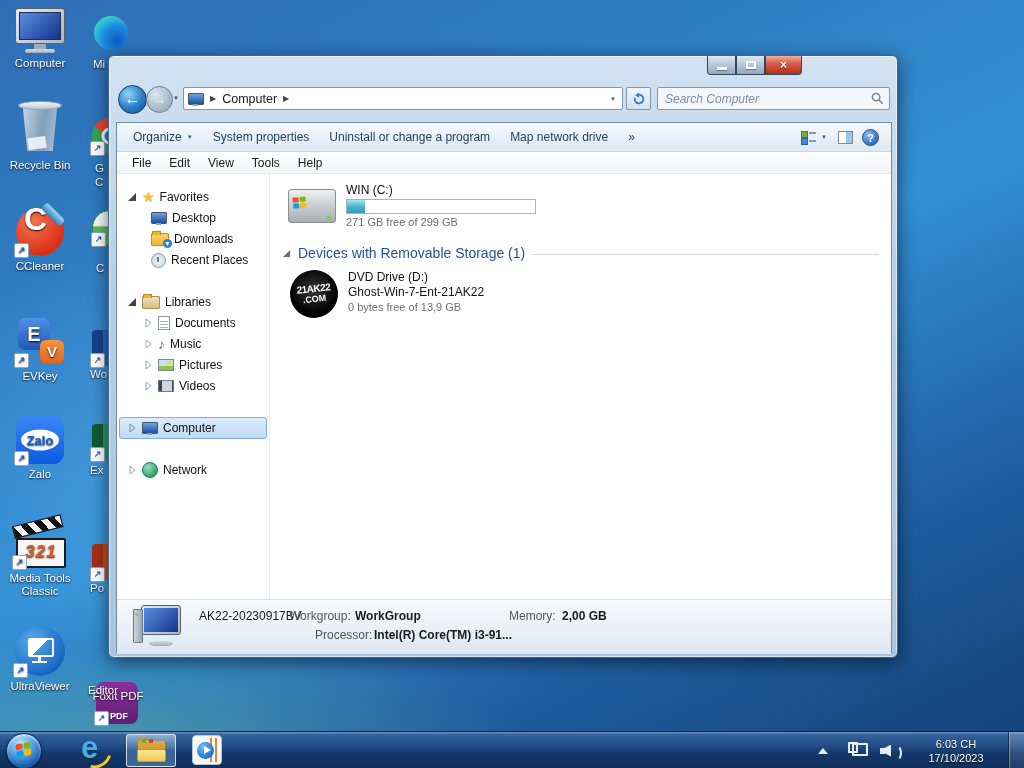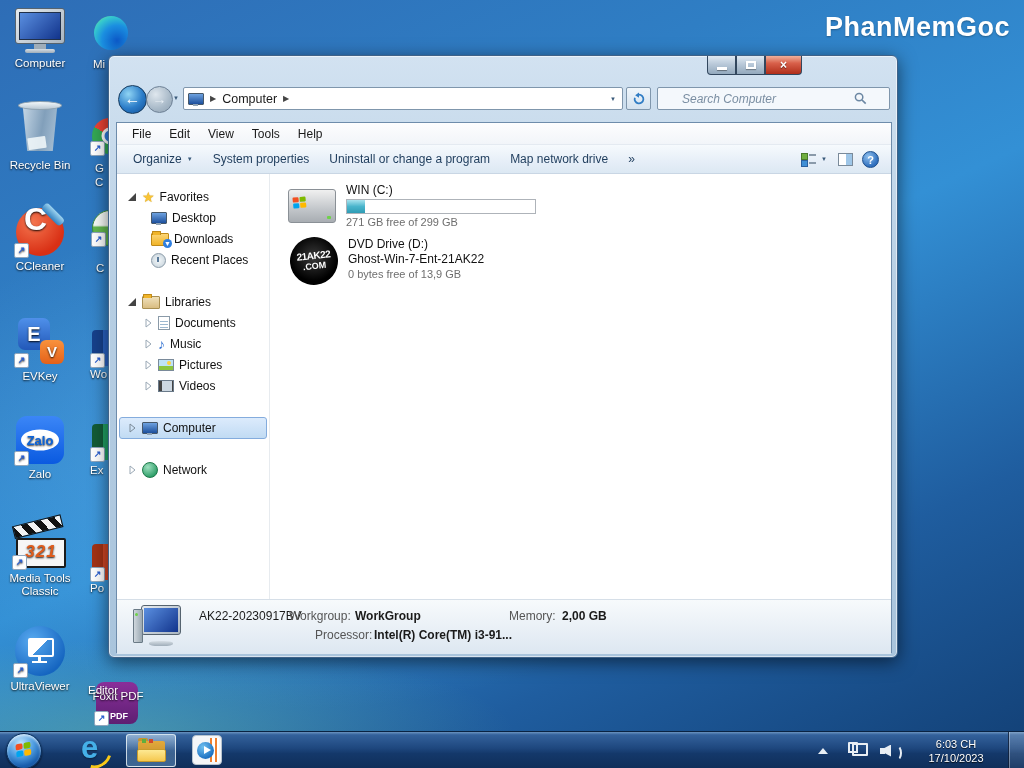"PhanMemGoc" div.abs { html: <div>PhanMemGoc</div> -> none }
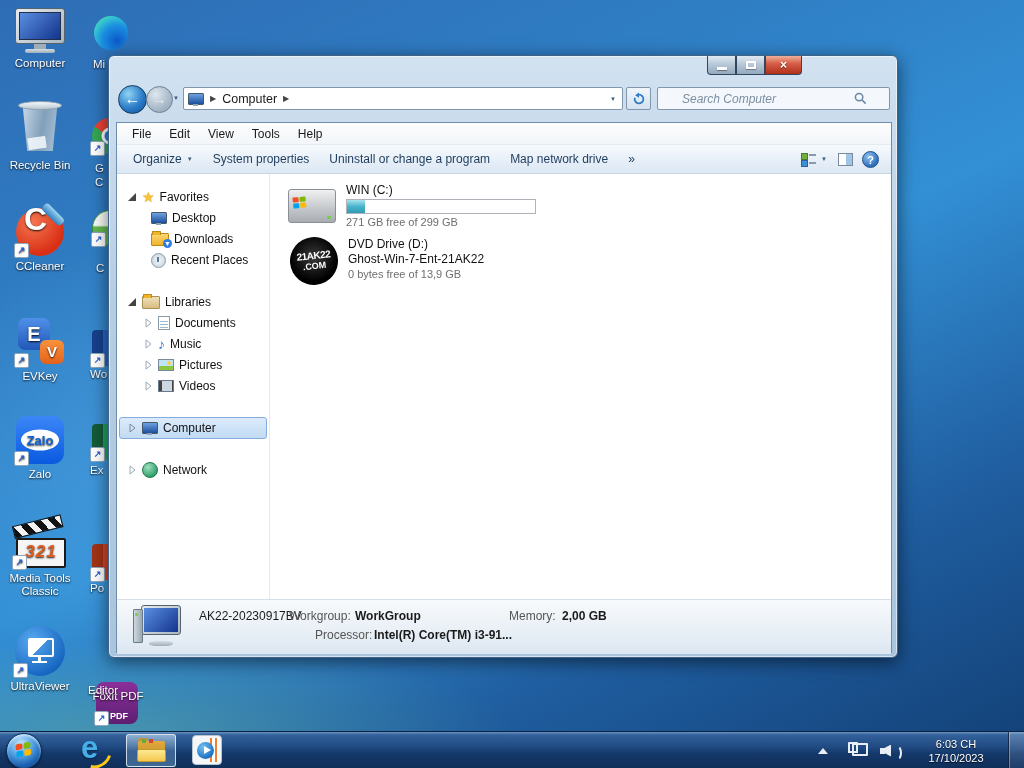"Search Computer" #search-box { padding: 0 22px -> 0 5px }
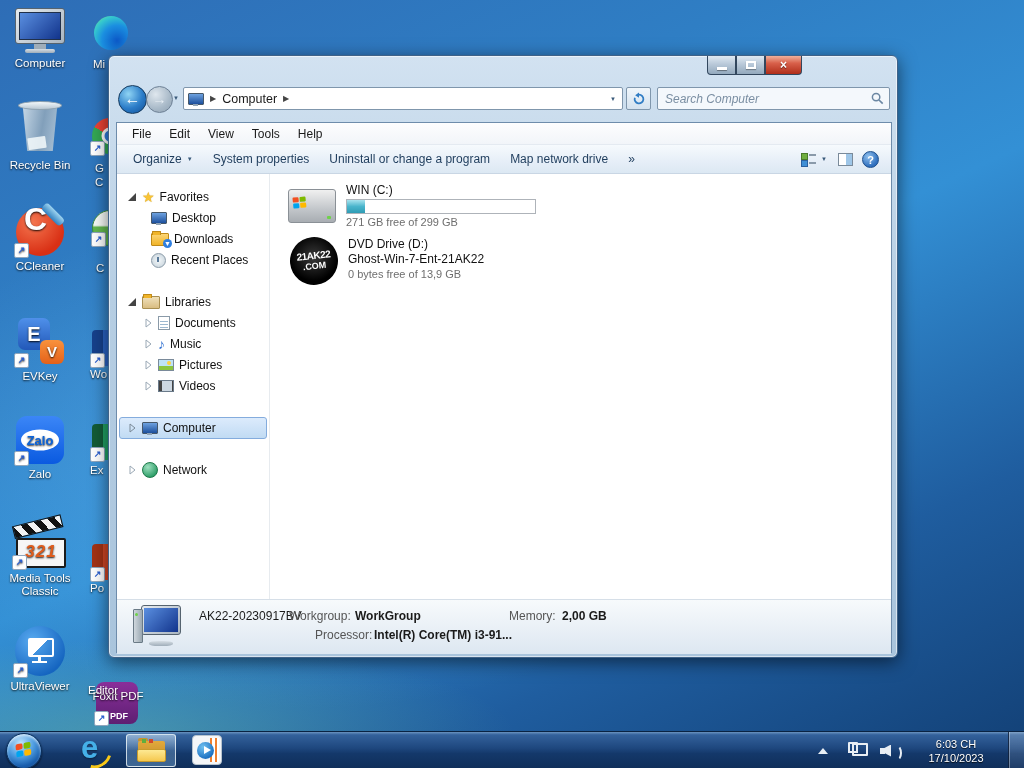"File" div { order: before "Organize" -> after "Organize" }
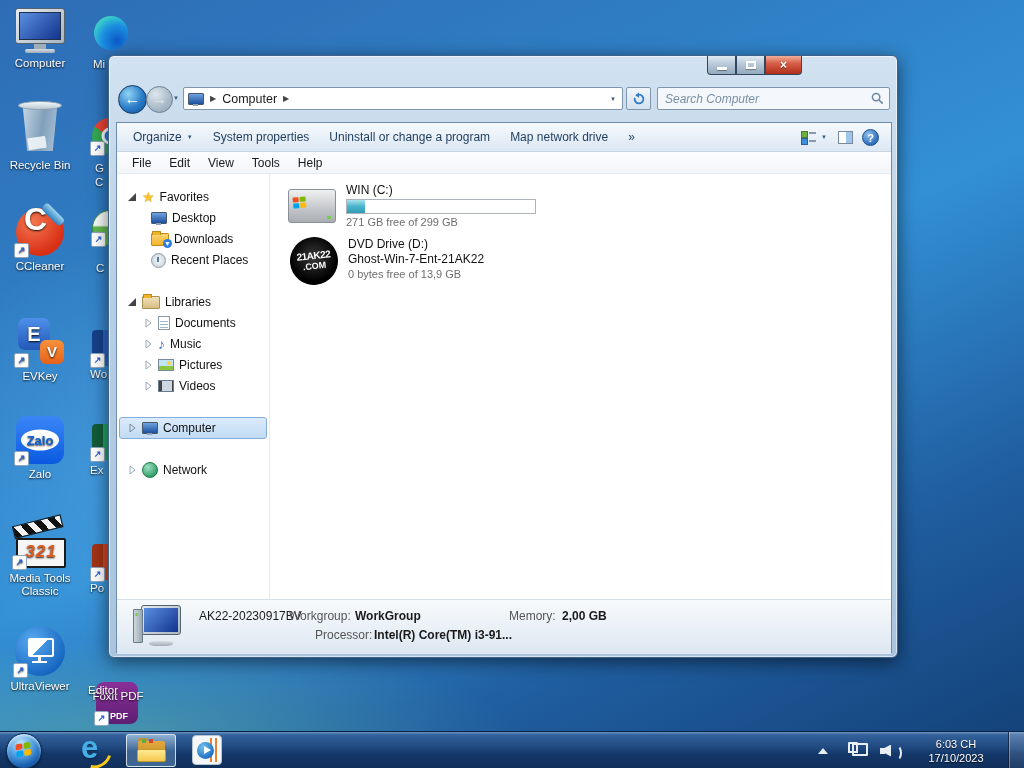"Devices with Removable Storage (1)" div.ghdr { html: none -> <div> <svg> <polygon></polygon> </svg> <span>Devices with Removable Storage (1)</span> <span></span> </div> }
